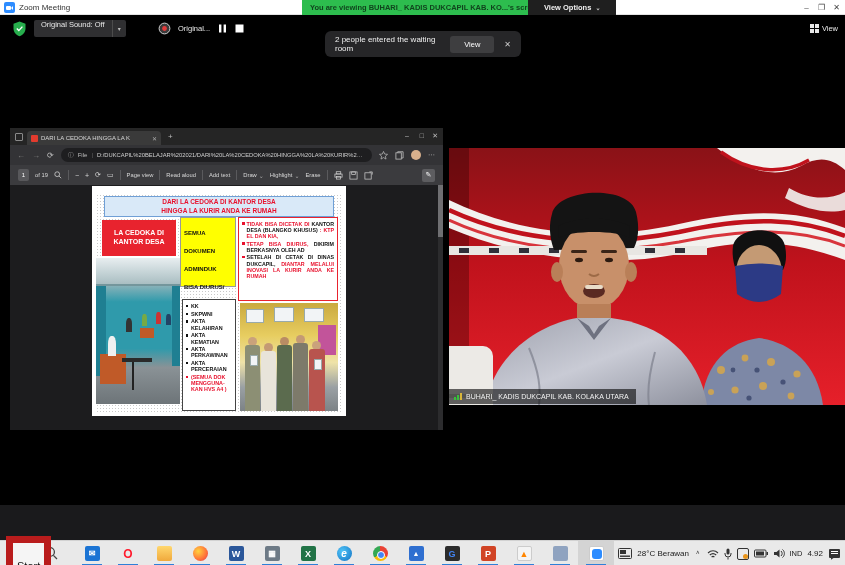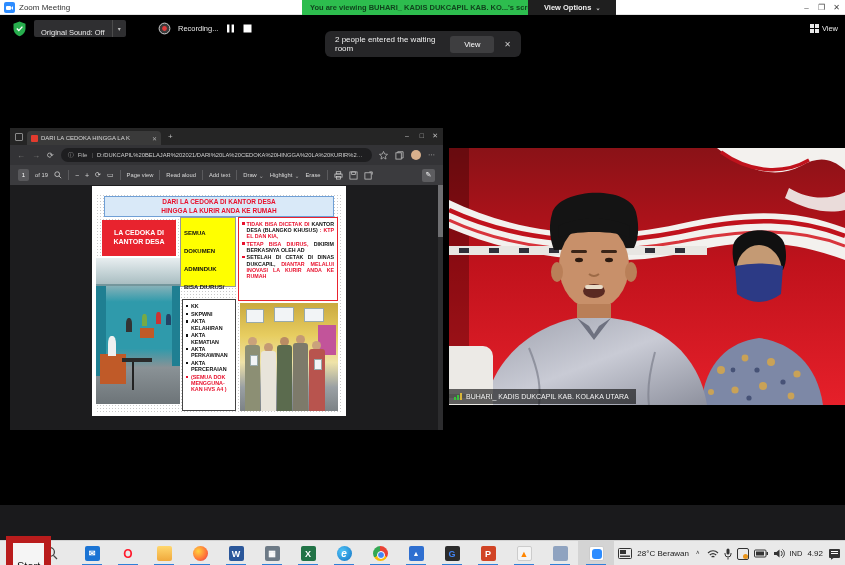"Original Sound: Off" .sound-btn { align-items: flex-end -> flex-start }
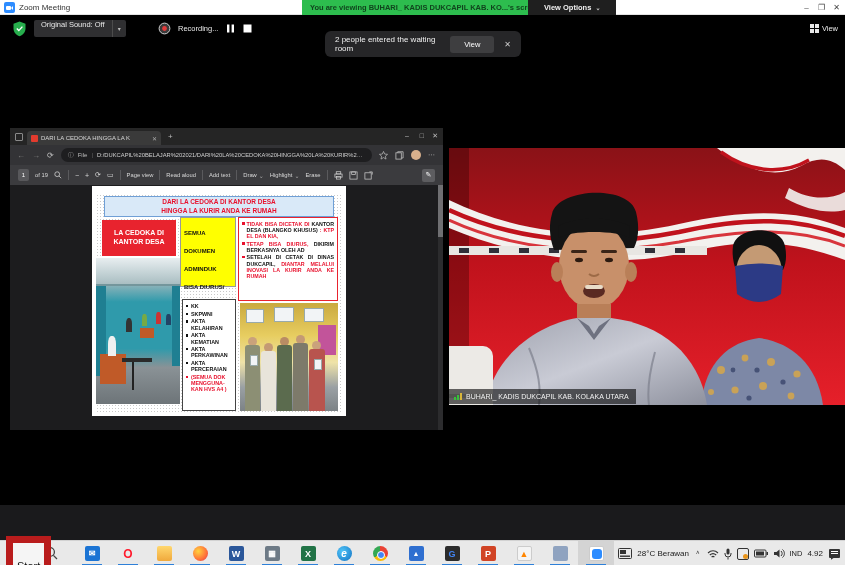"Recording..." span.lbl { text: Recording -> Original }
